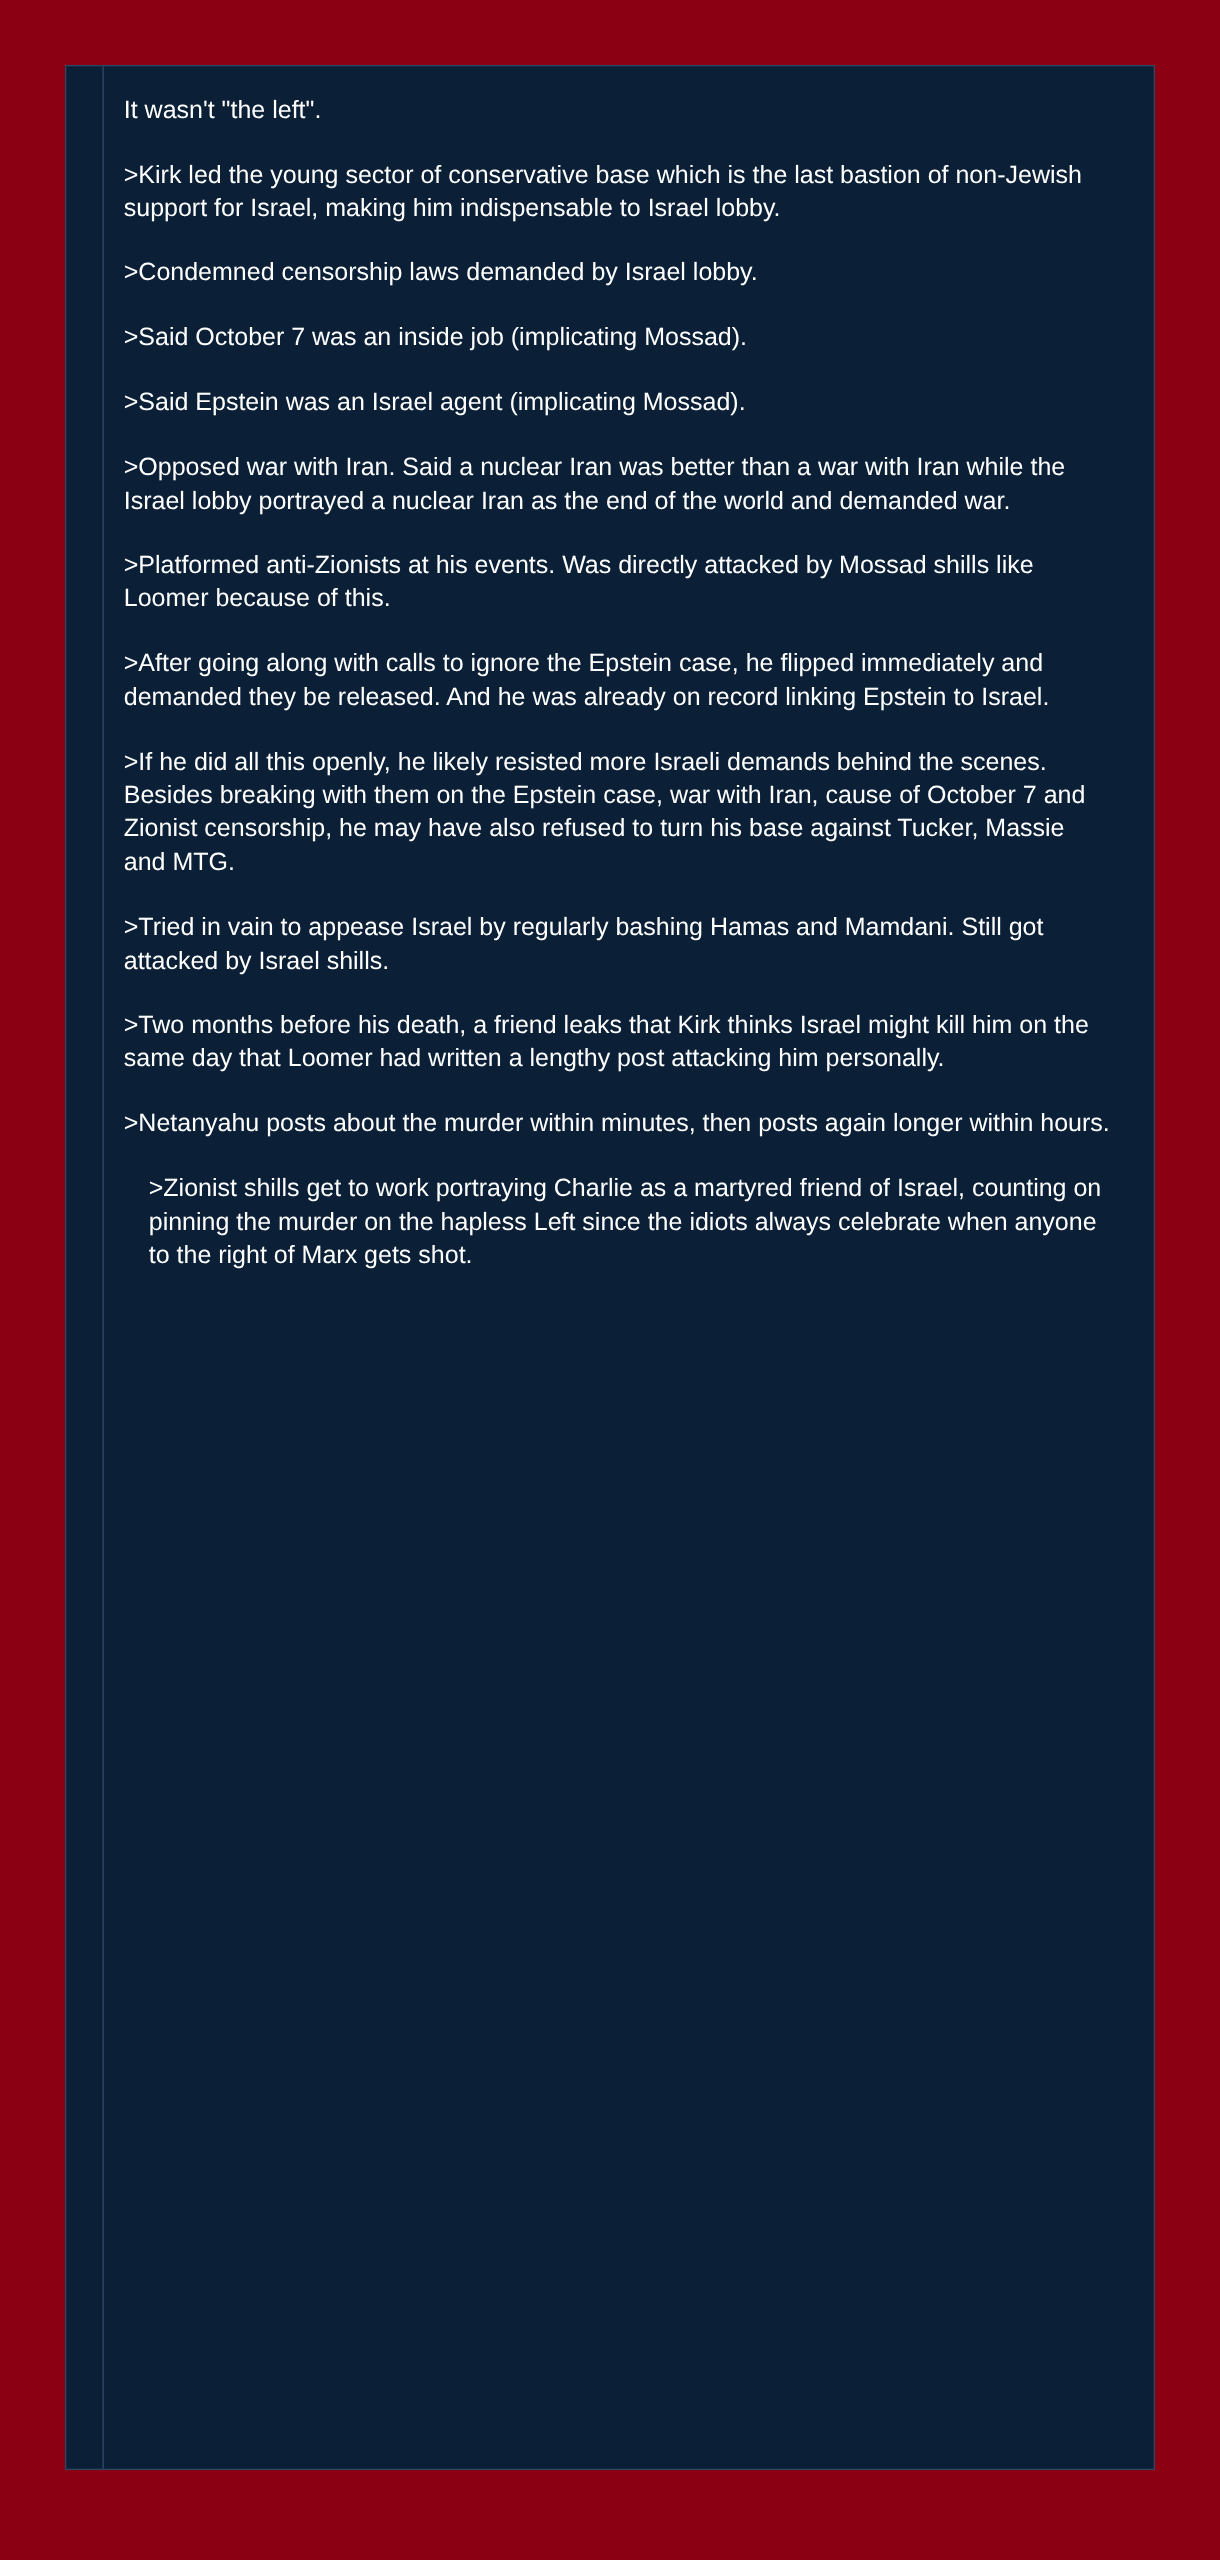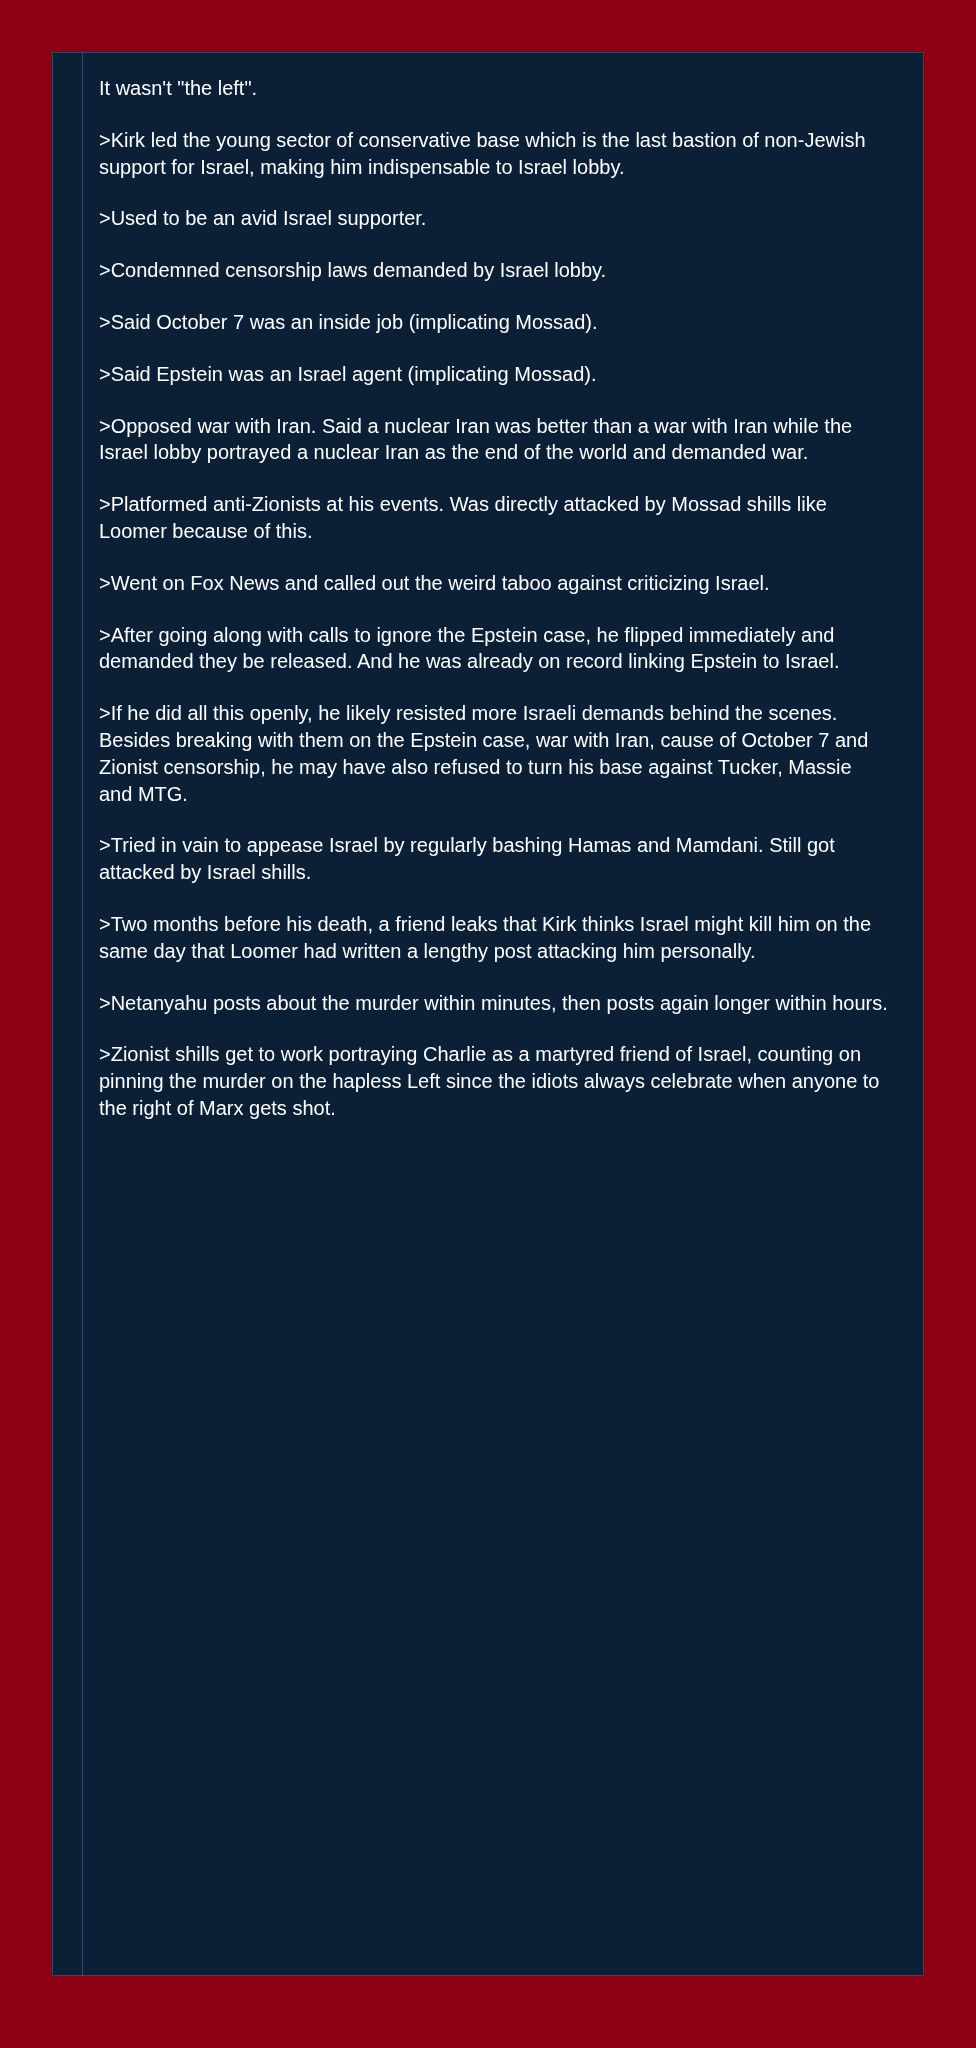">Used to be an avid" p.para { html: <p>&gt;Used to be an avid Israel supporter.</p> -> none }
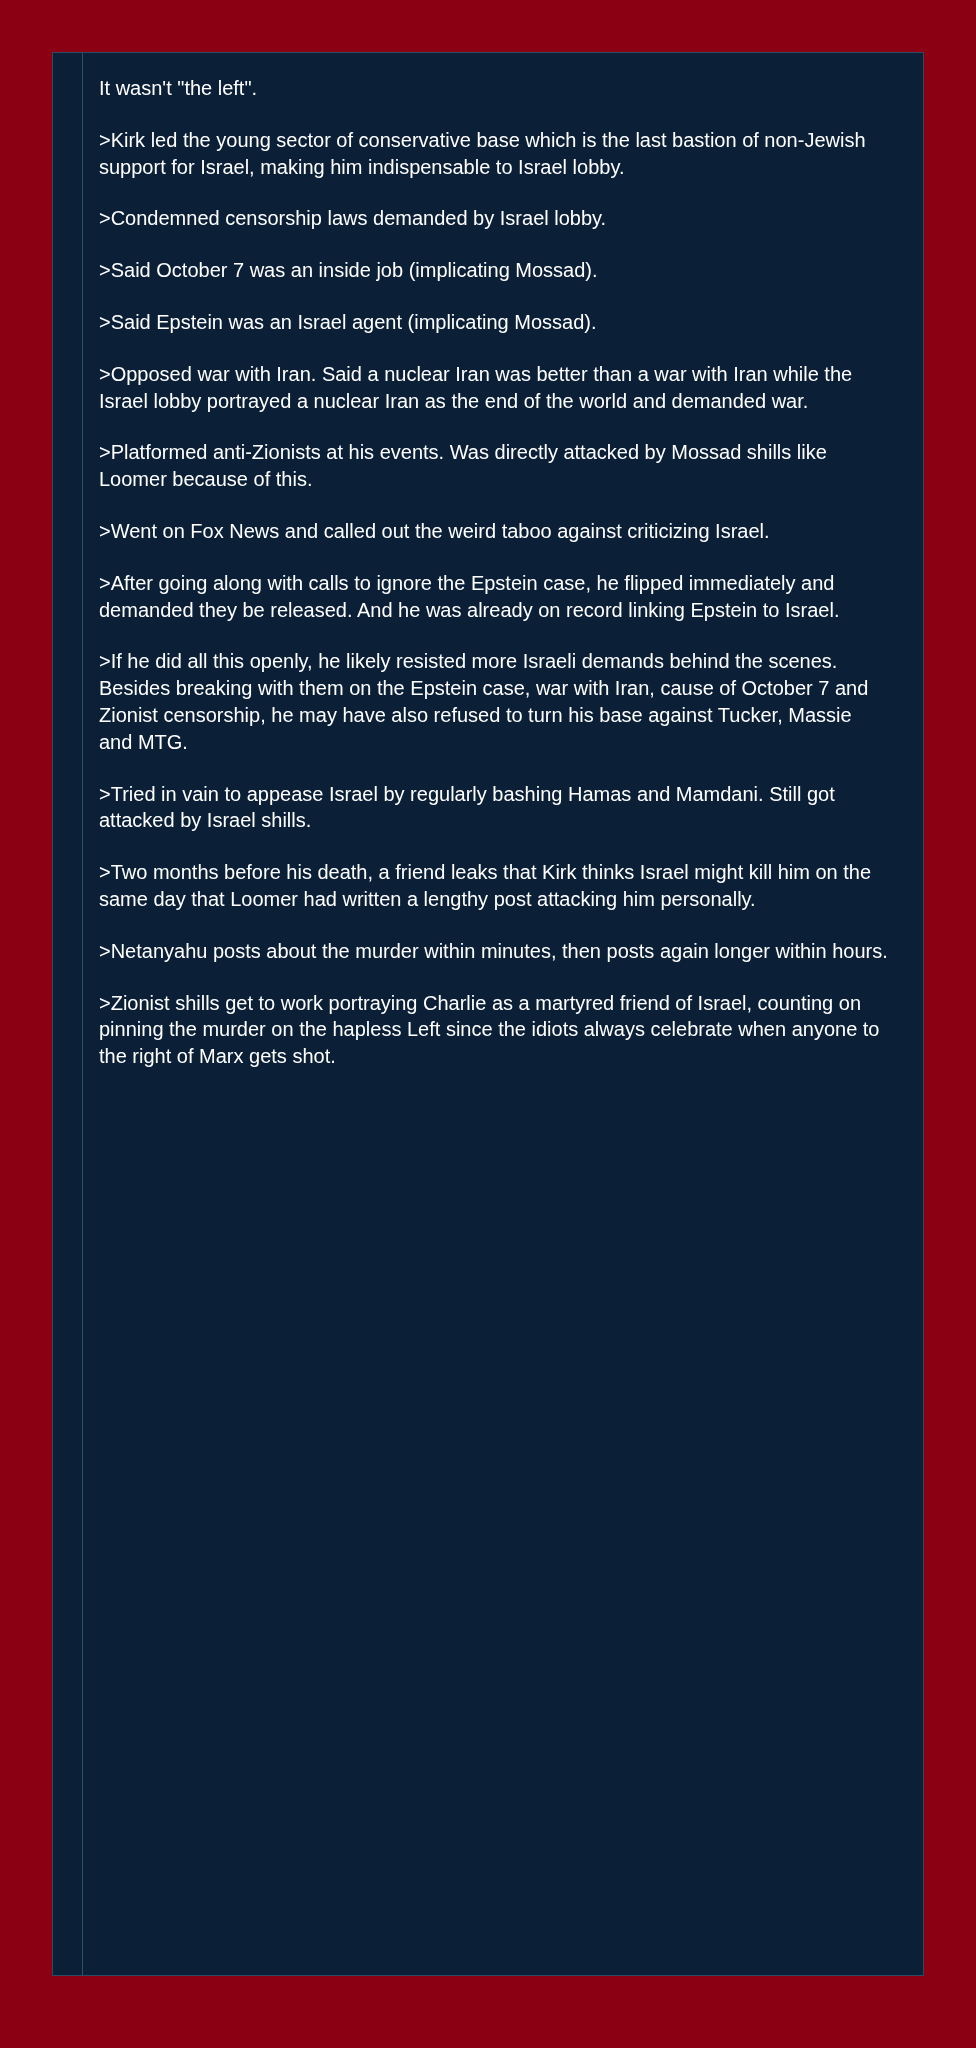">Went on Fox News and" p.para { html: <p>&gt;Went on Fox News and called out the weird taboo against criticizing Israel.</p> -> none }
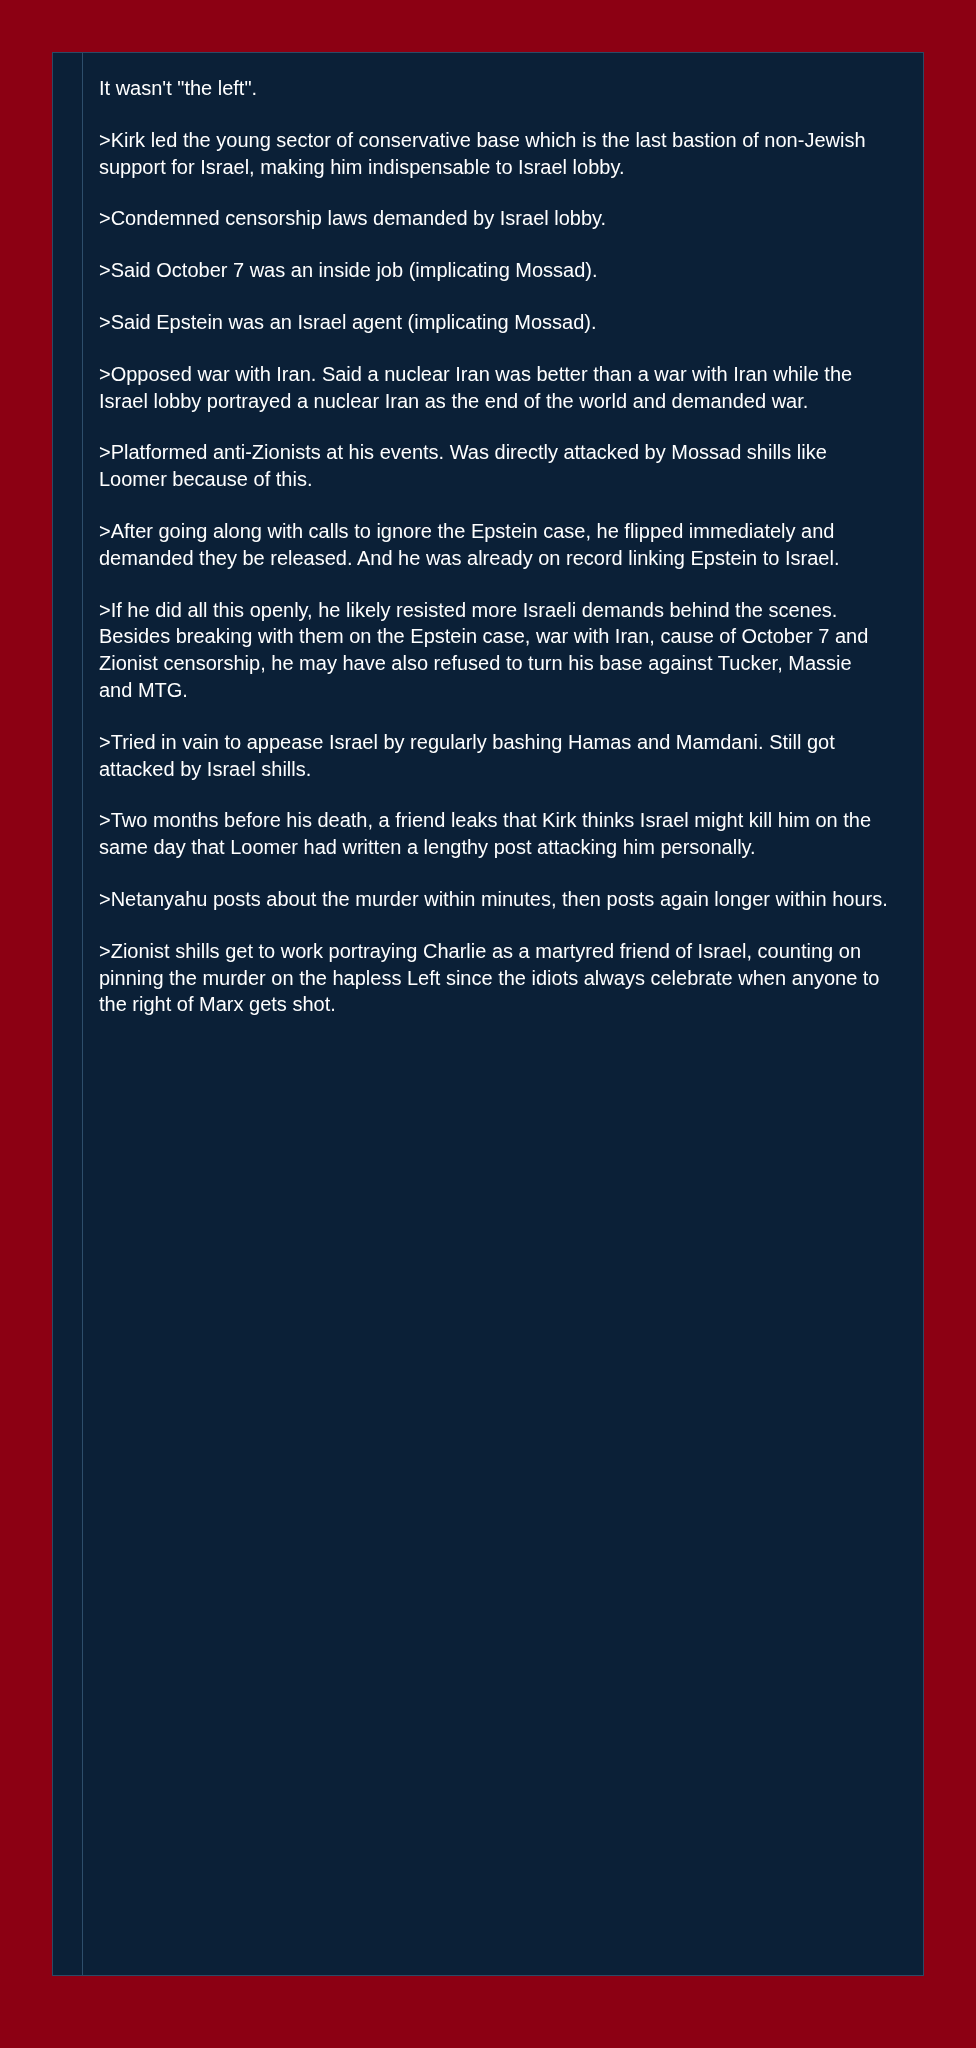">Zionist shills get to work" .para:last-child { margin-left: none -> 20px }
